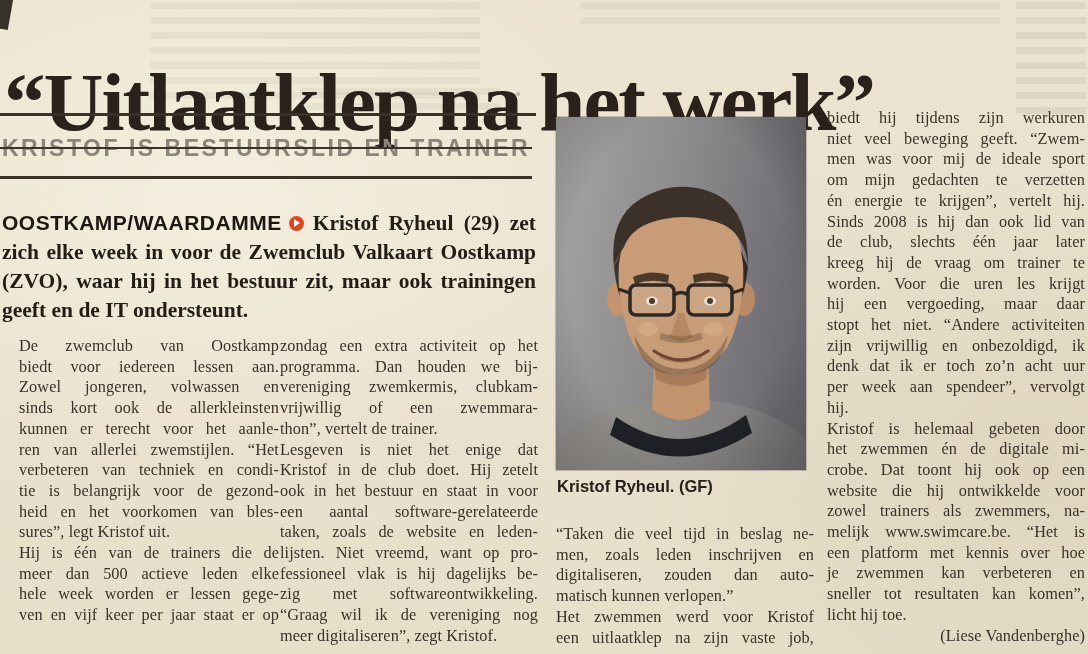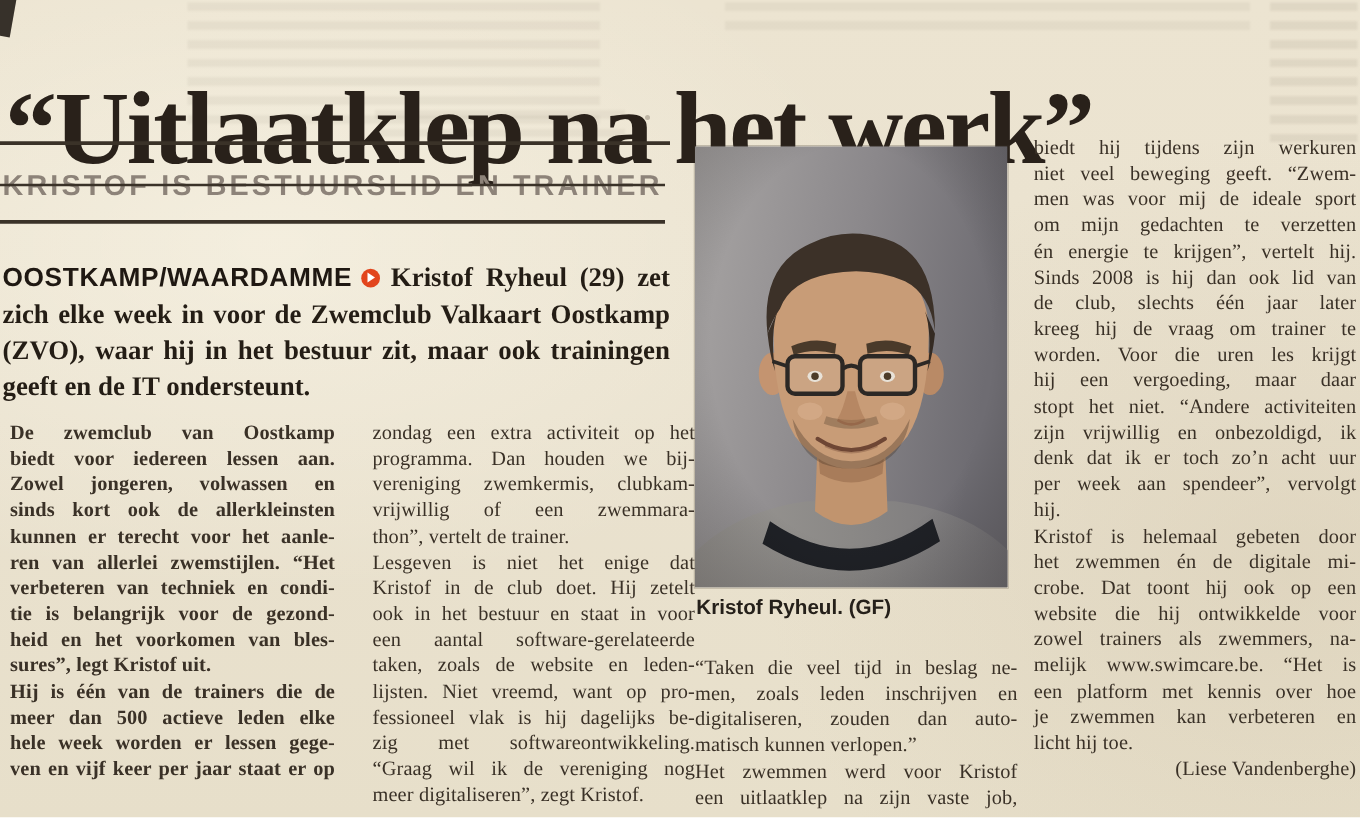"De zwemclub van Oostkamp" .c1 { font-weight: bold -> none; left: 8px -> 19px }
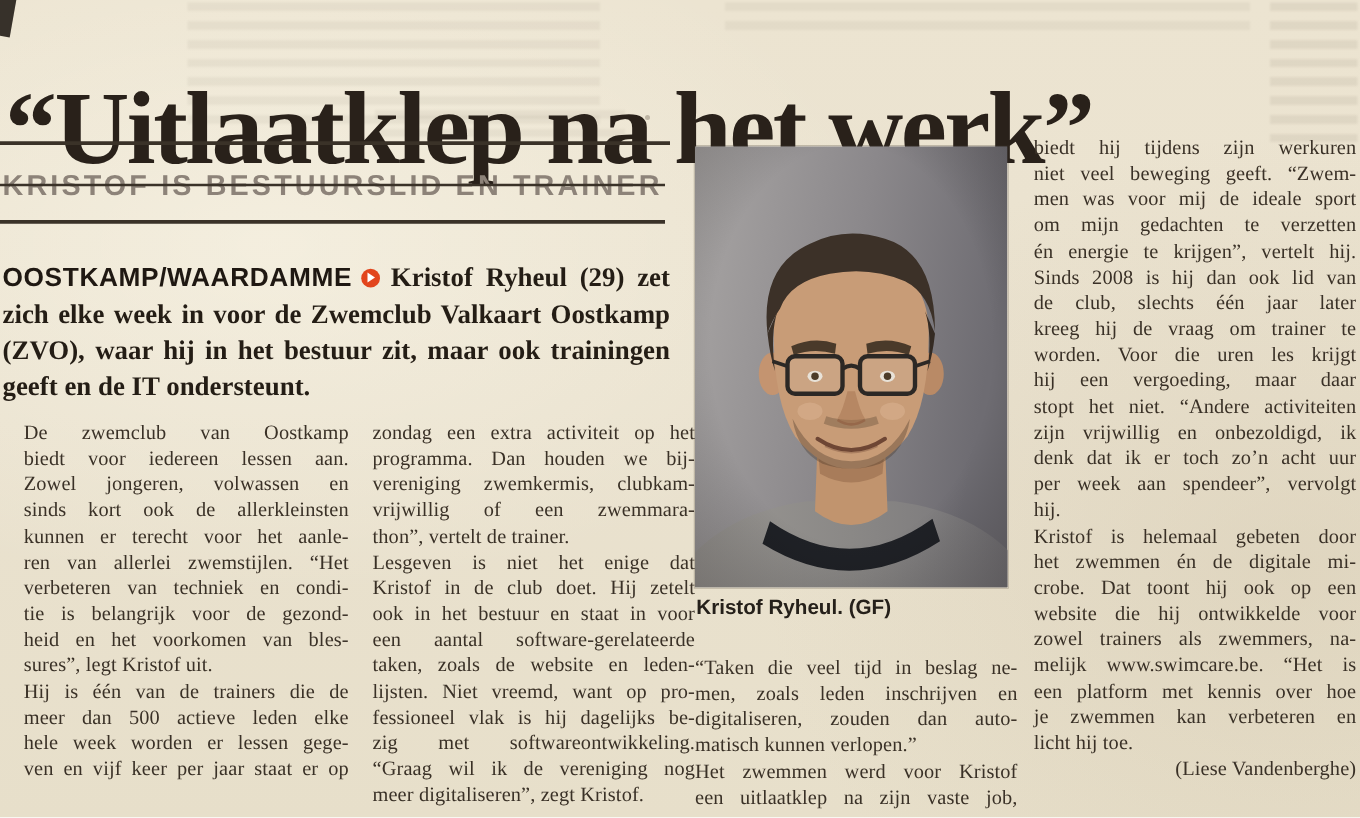"zondag een extra activiteit op" .c2 { left: 298px -> 280px }
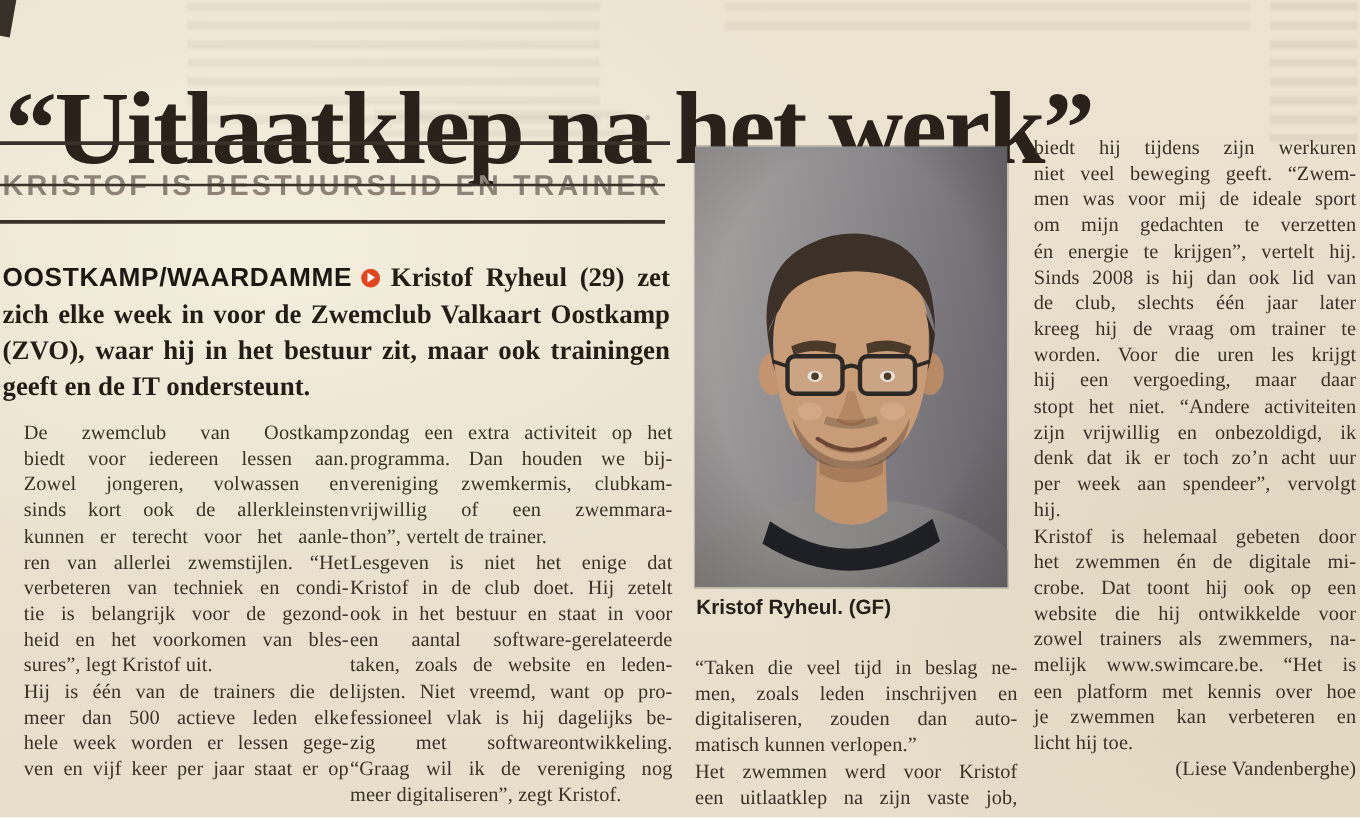"sneller tot resultaten kan komen”," div.tl { html: none -> <div>sneller tot resultaten kan komen”,</div> }
